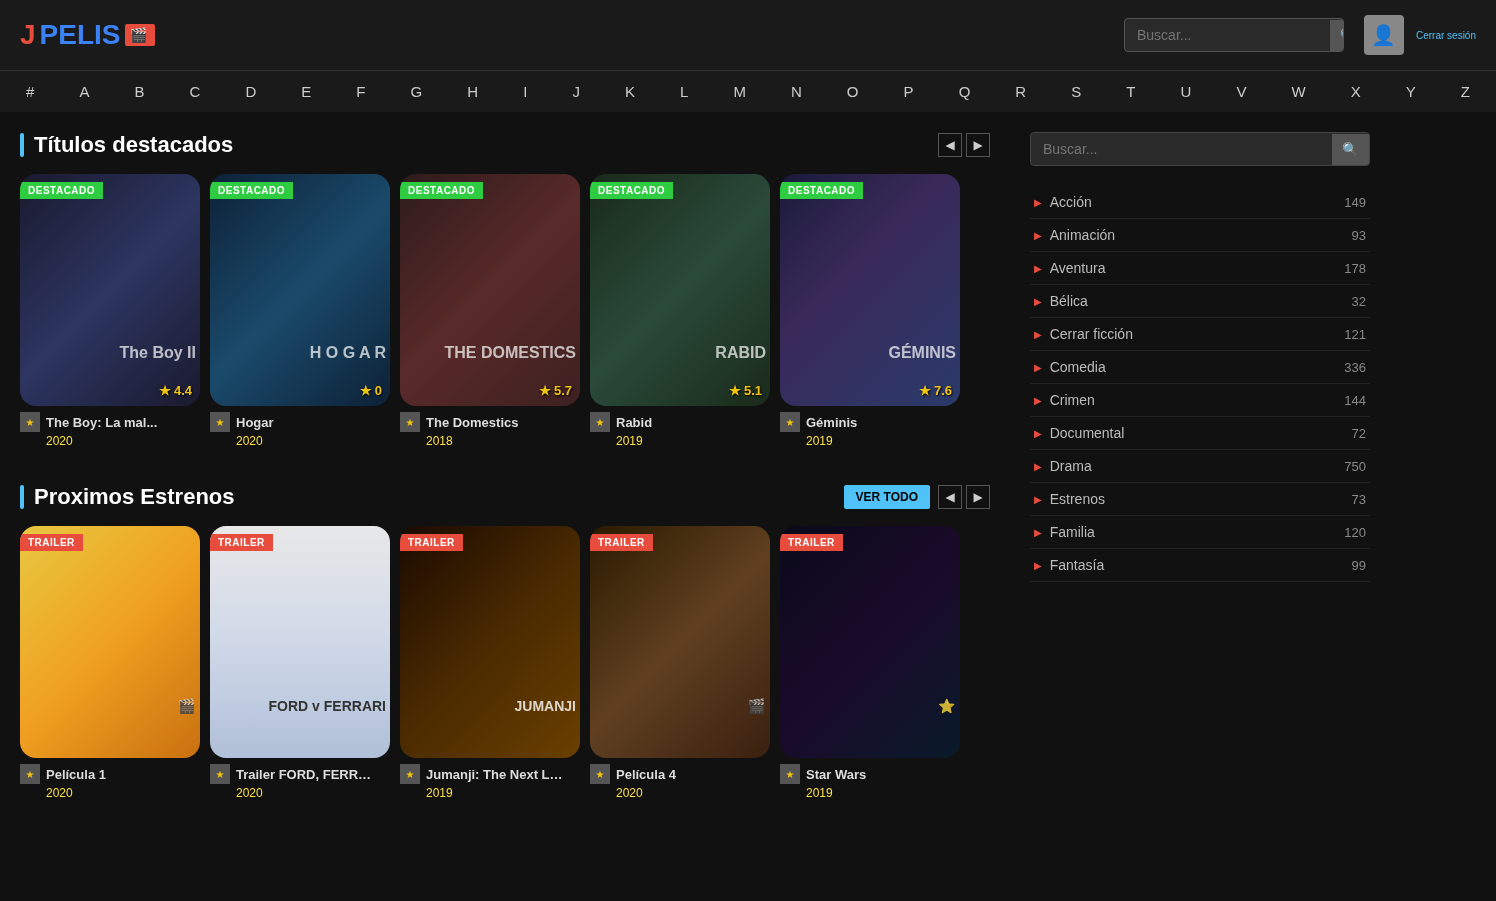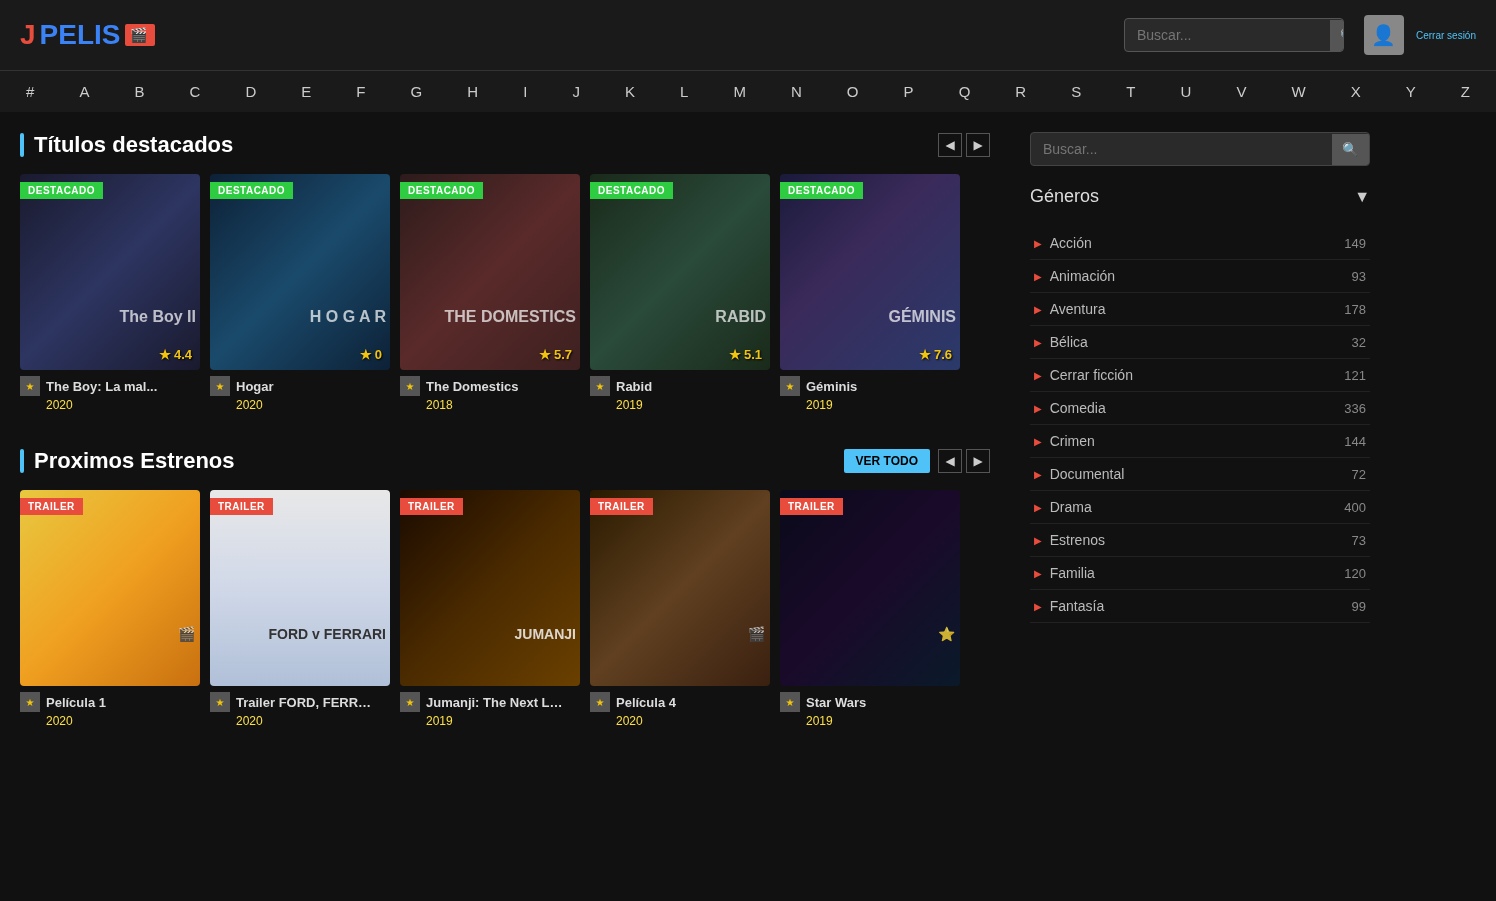"DESTACADO" .movie-poster-wrap { border-radius: 4px -> 16px; height: 196px -> 232px }
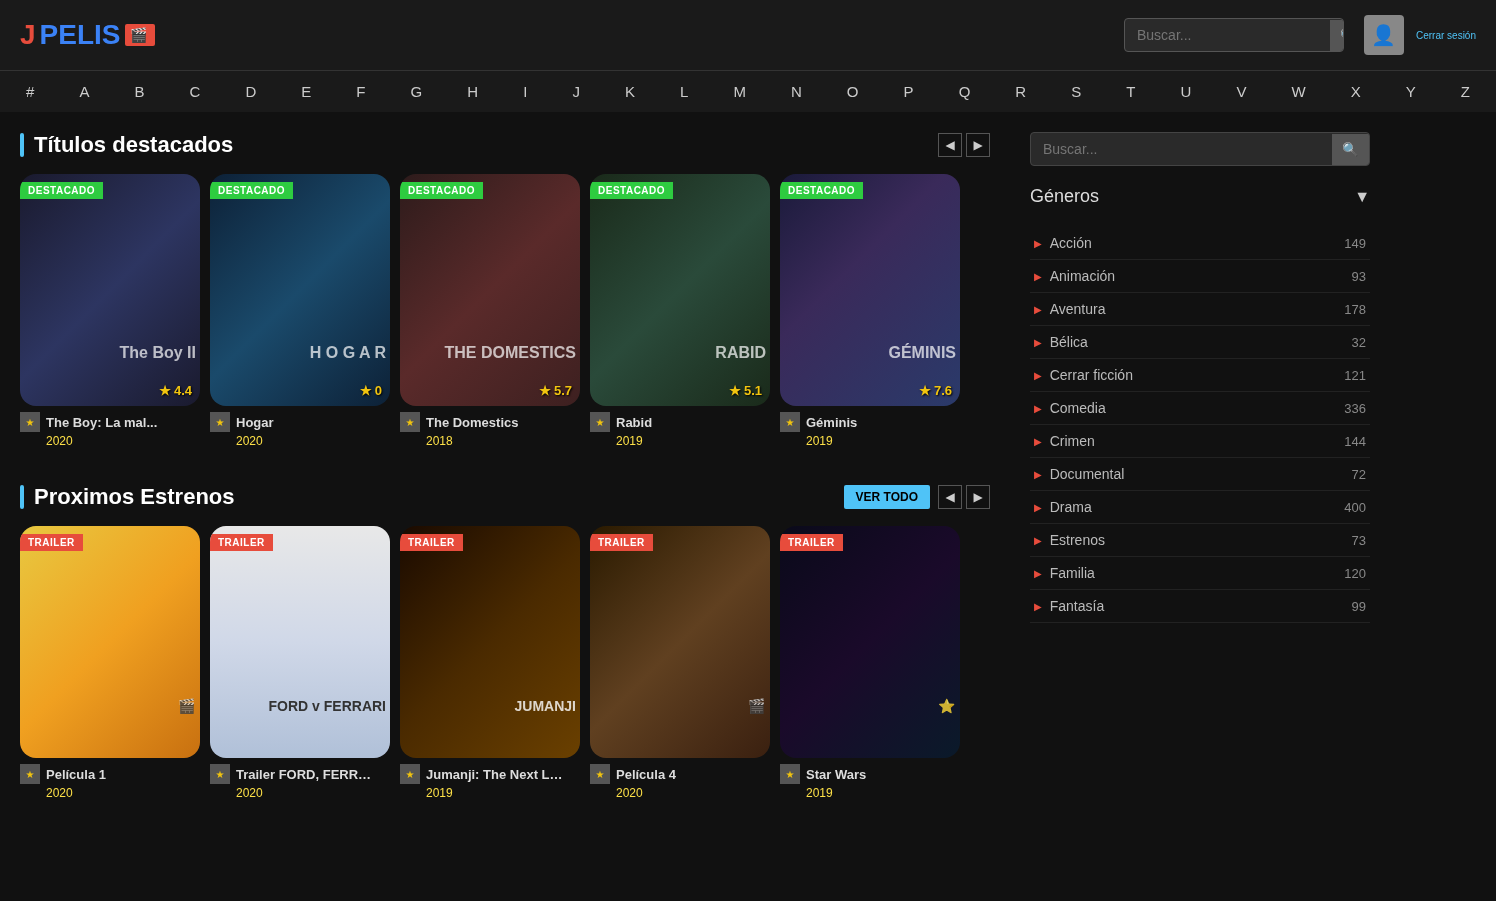"Géneros" div.sidebar-genres-title { html: <div> <span>Géneros</span> <span>▼</span> </div> -> none }
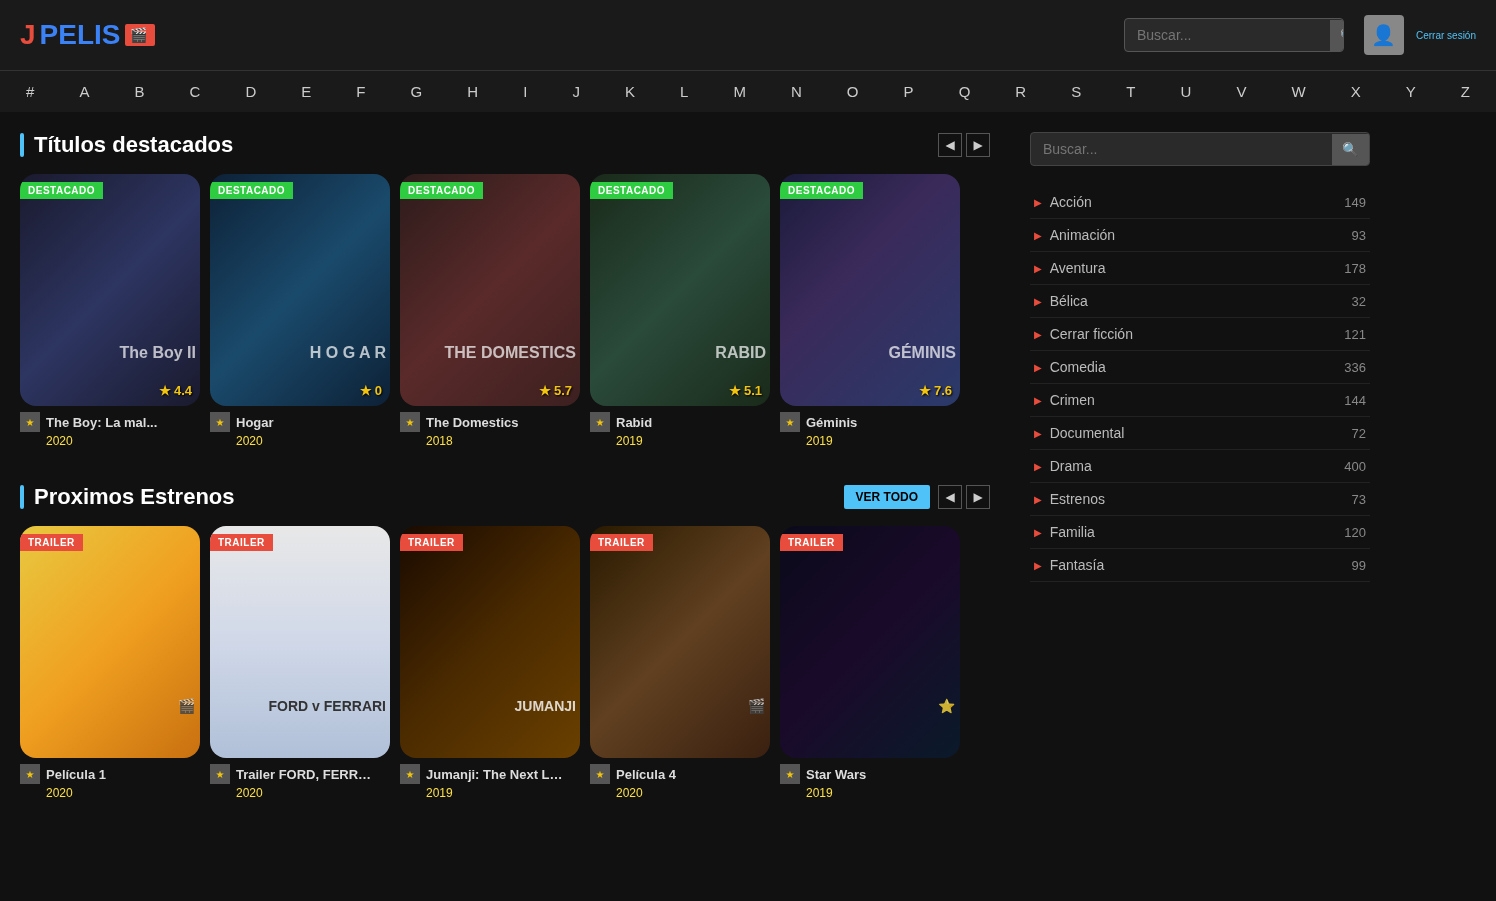"400" span.genre-count { text: 400 -> 750 }
